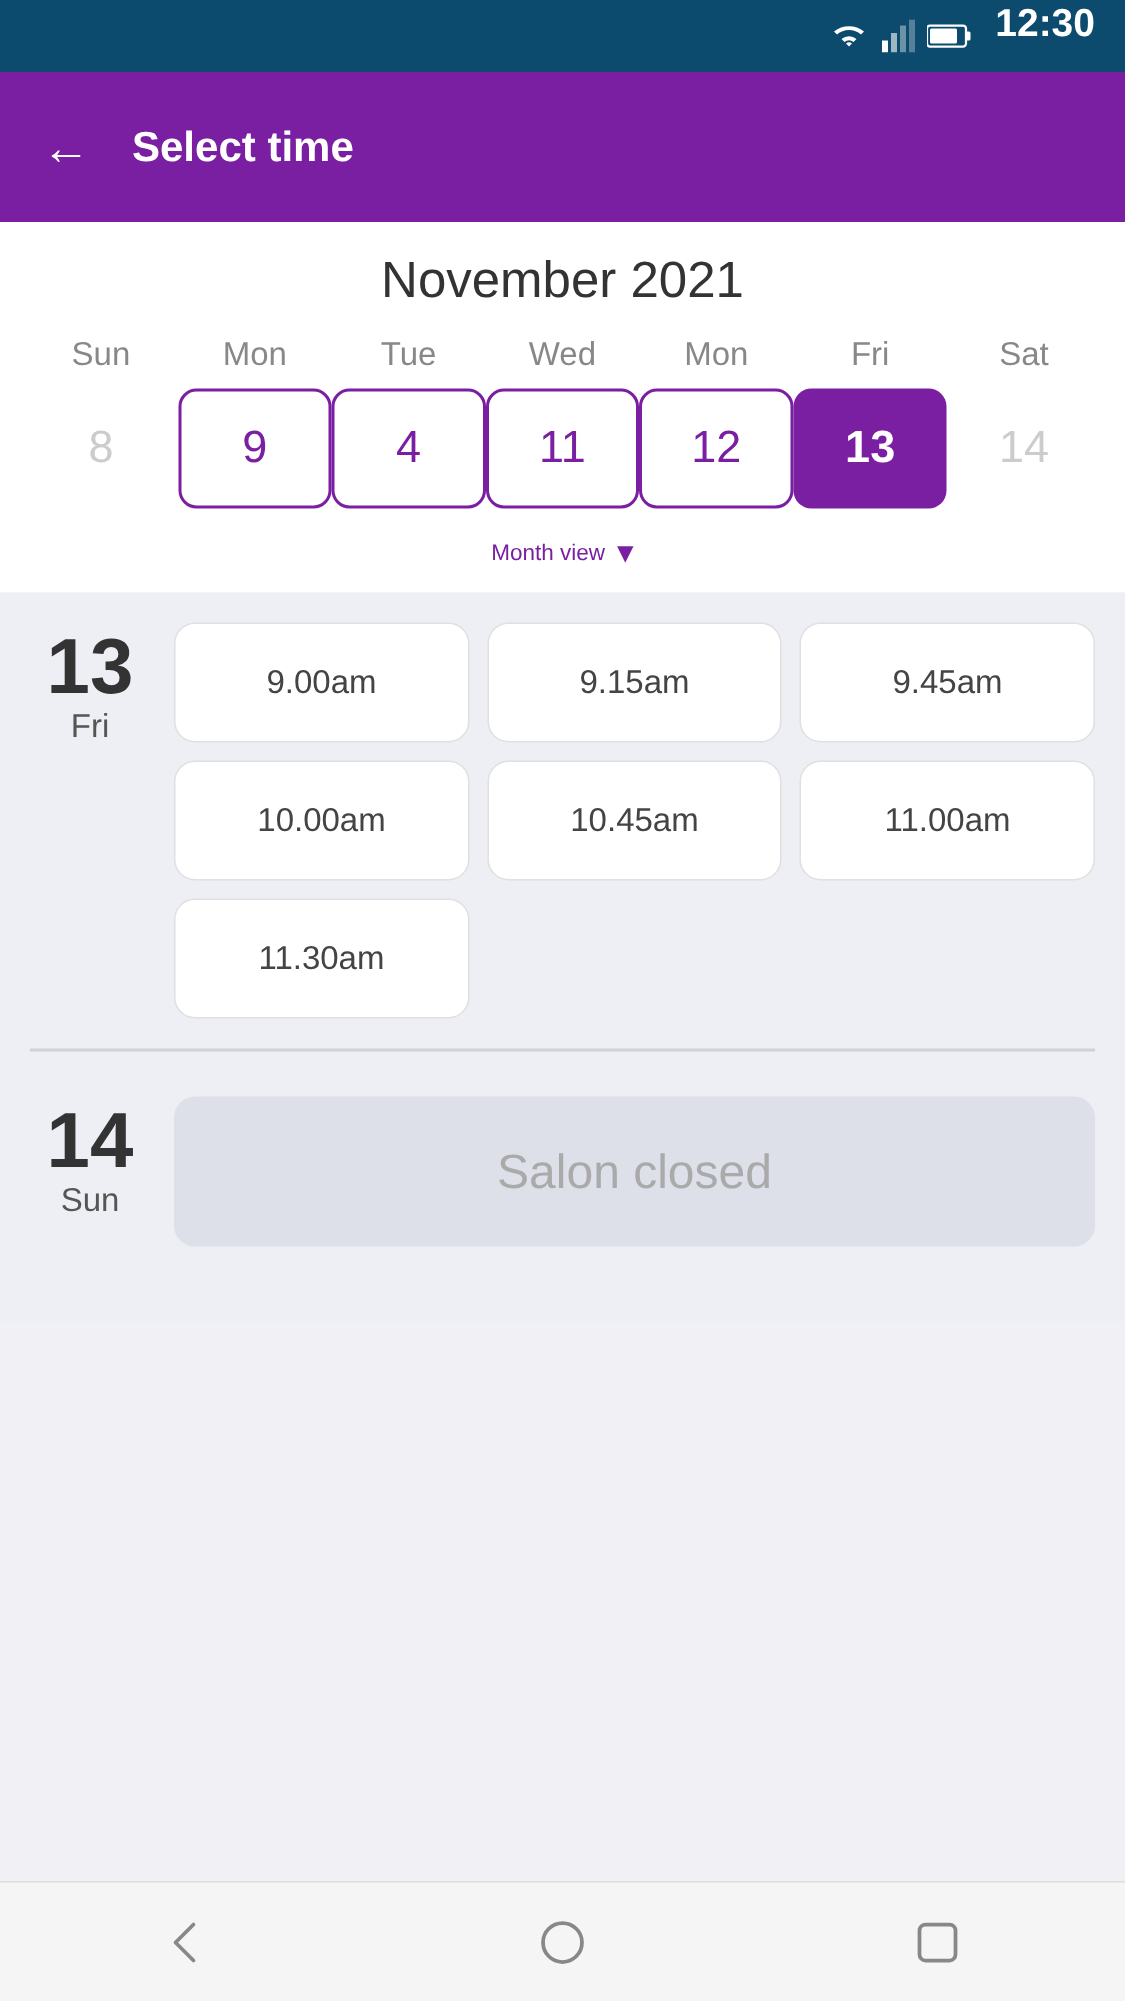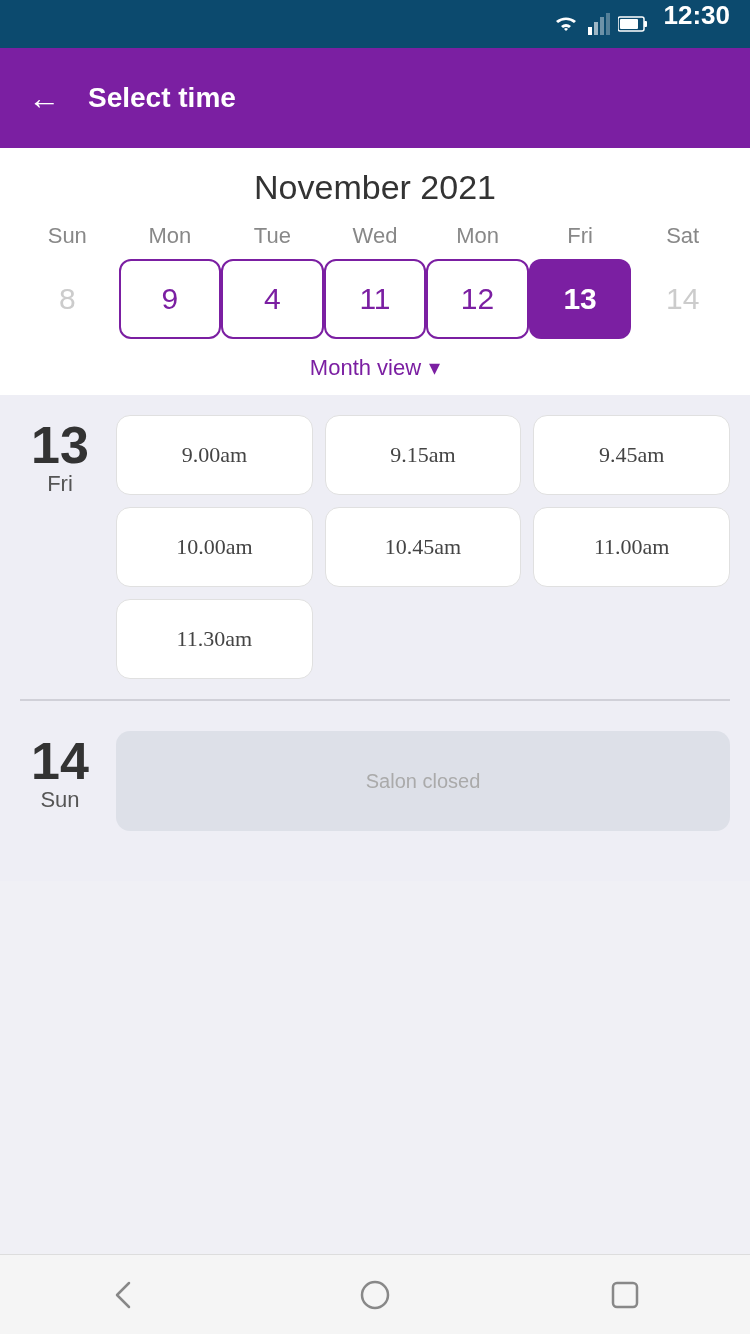"Month view" .month-view-label { font-size: 22px -> 15px }
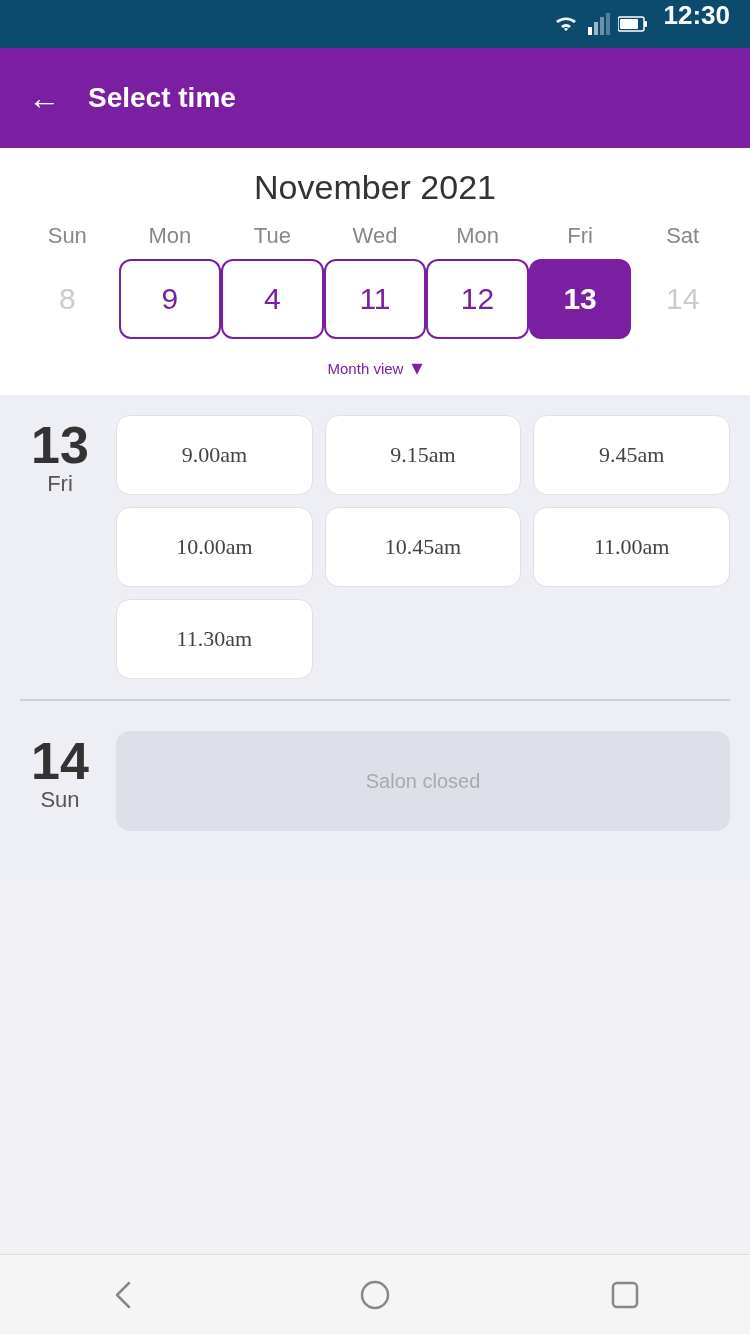"9.00am" .time-slot { font-family: Liberation Serif, serif -> none }
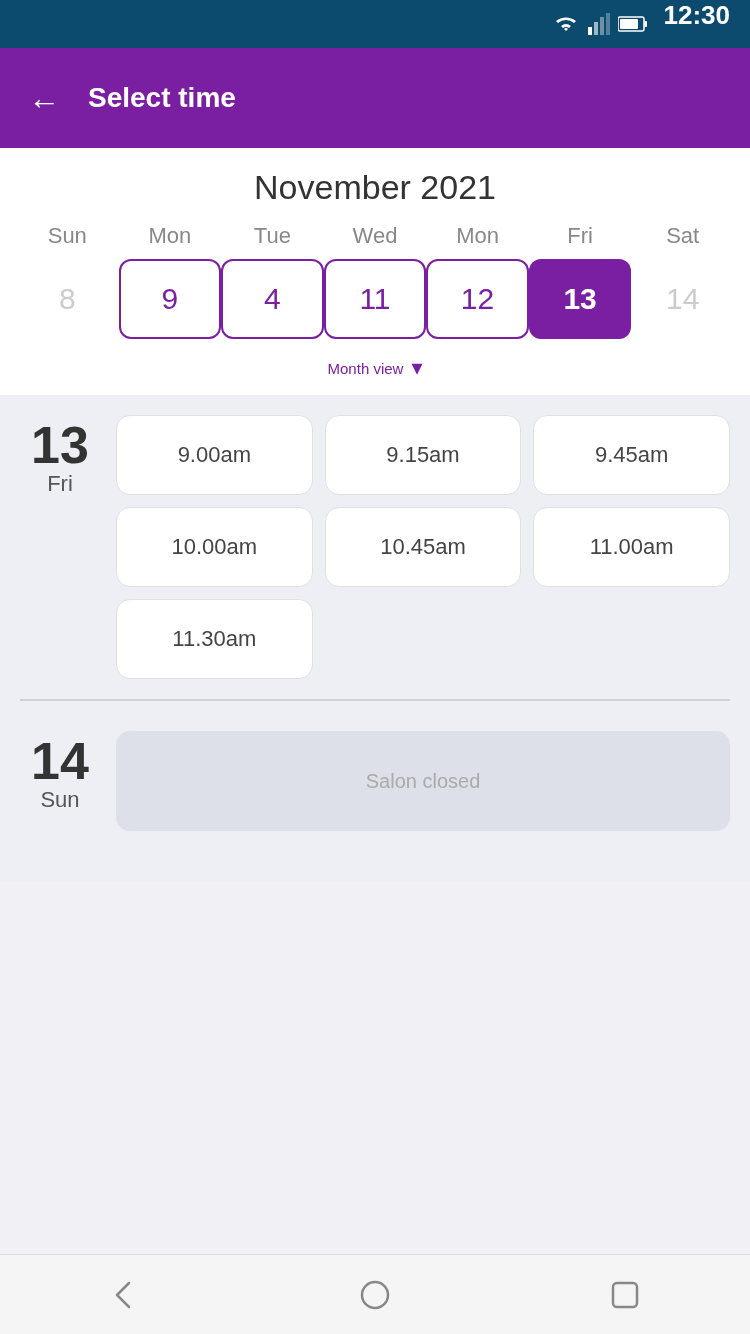"Salon closed" .closed-slot { font-size: 20px -> 32px }
